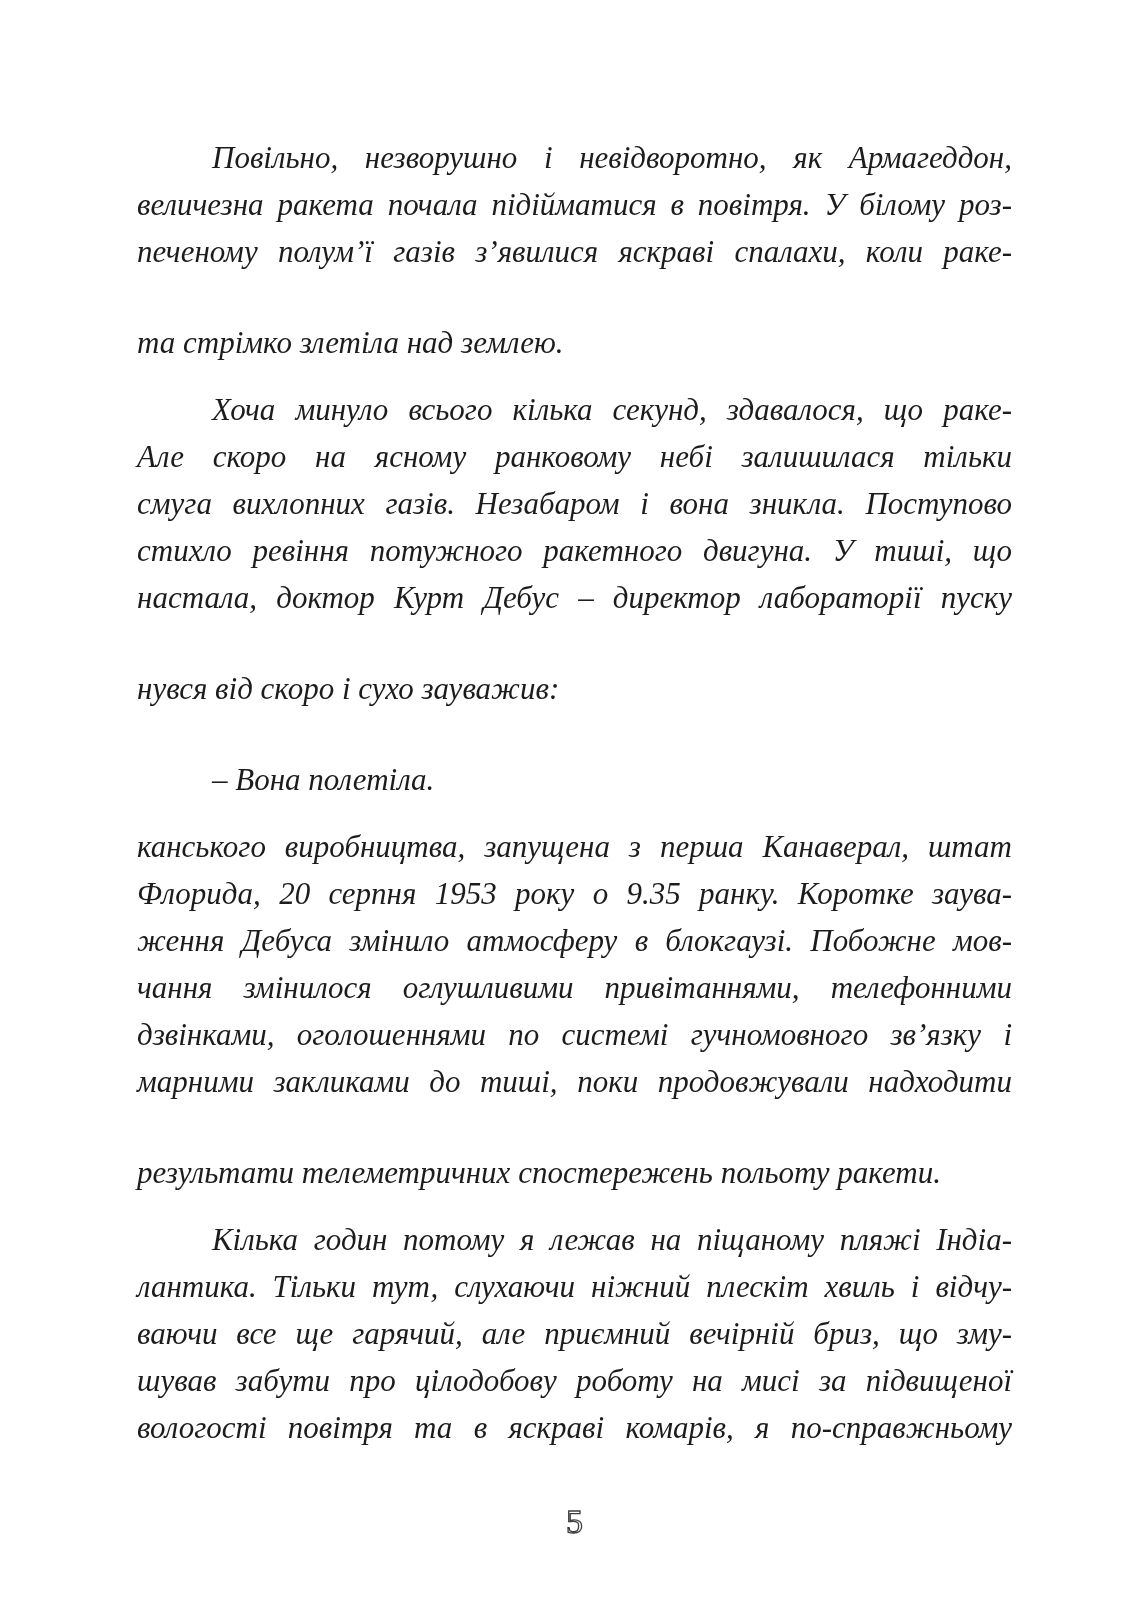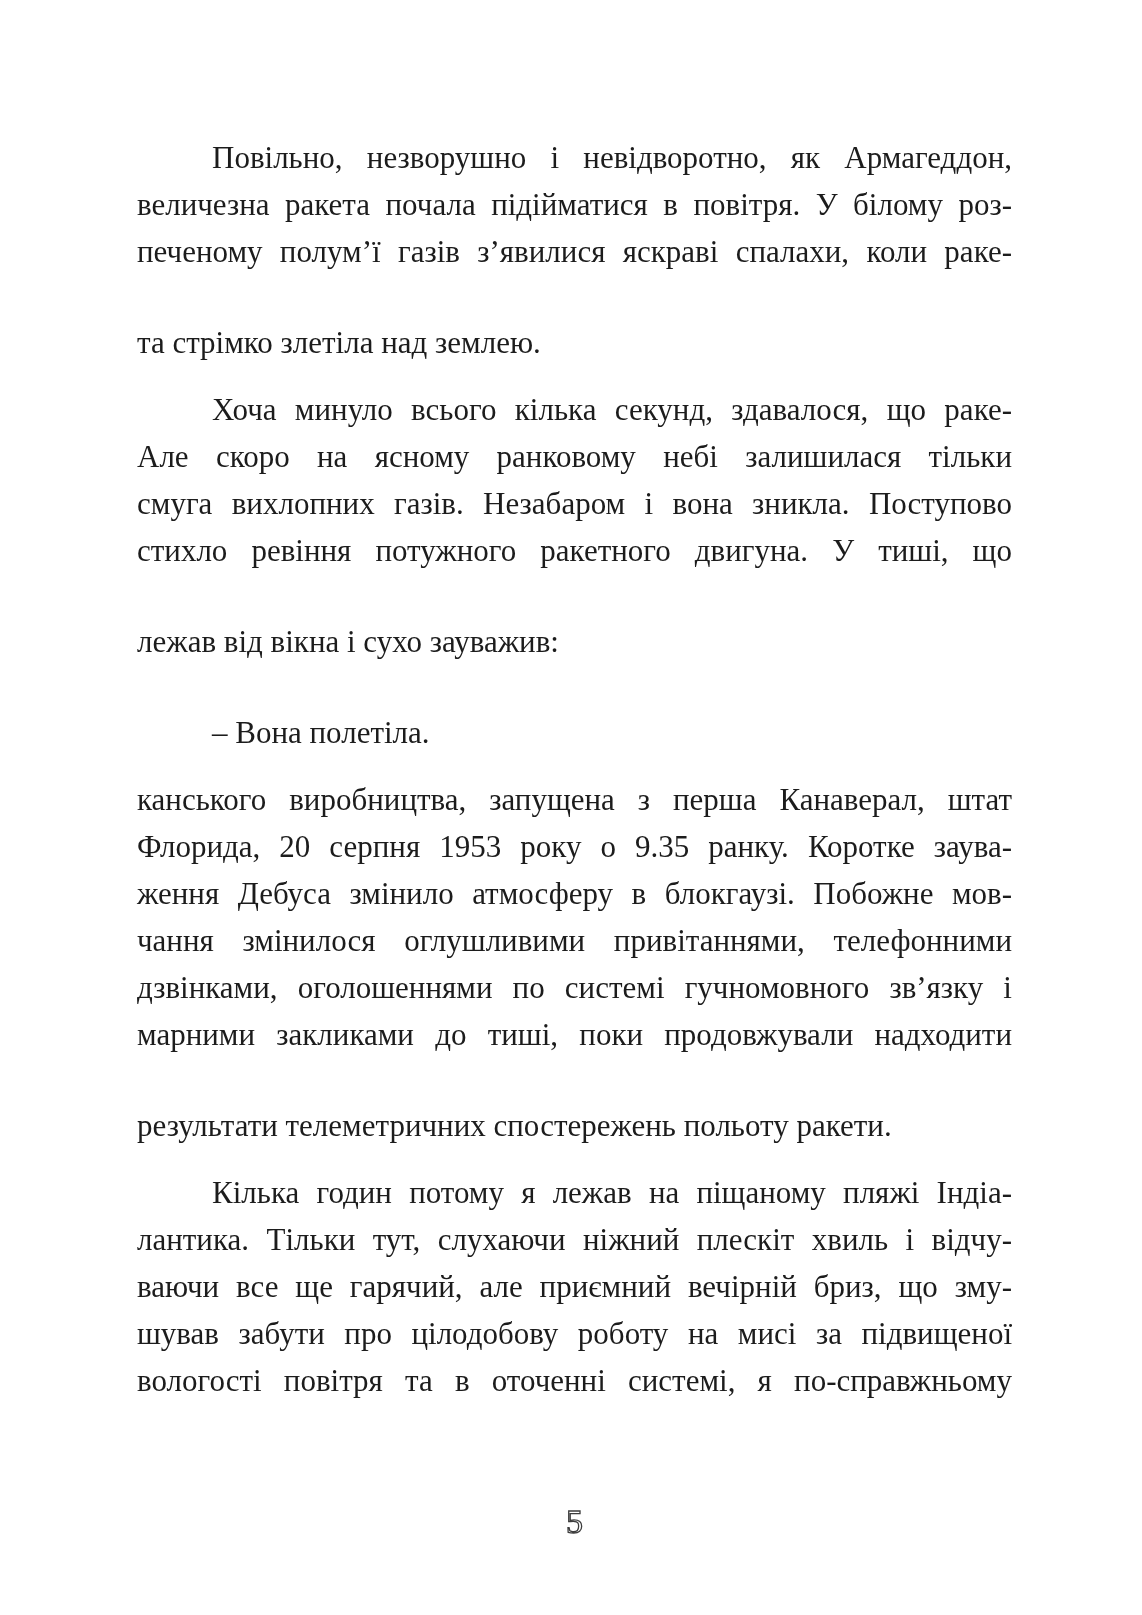"Повільно, незворушно і невідворотно, як" .line { font-style: none -> italic }
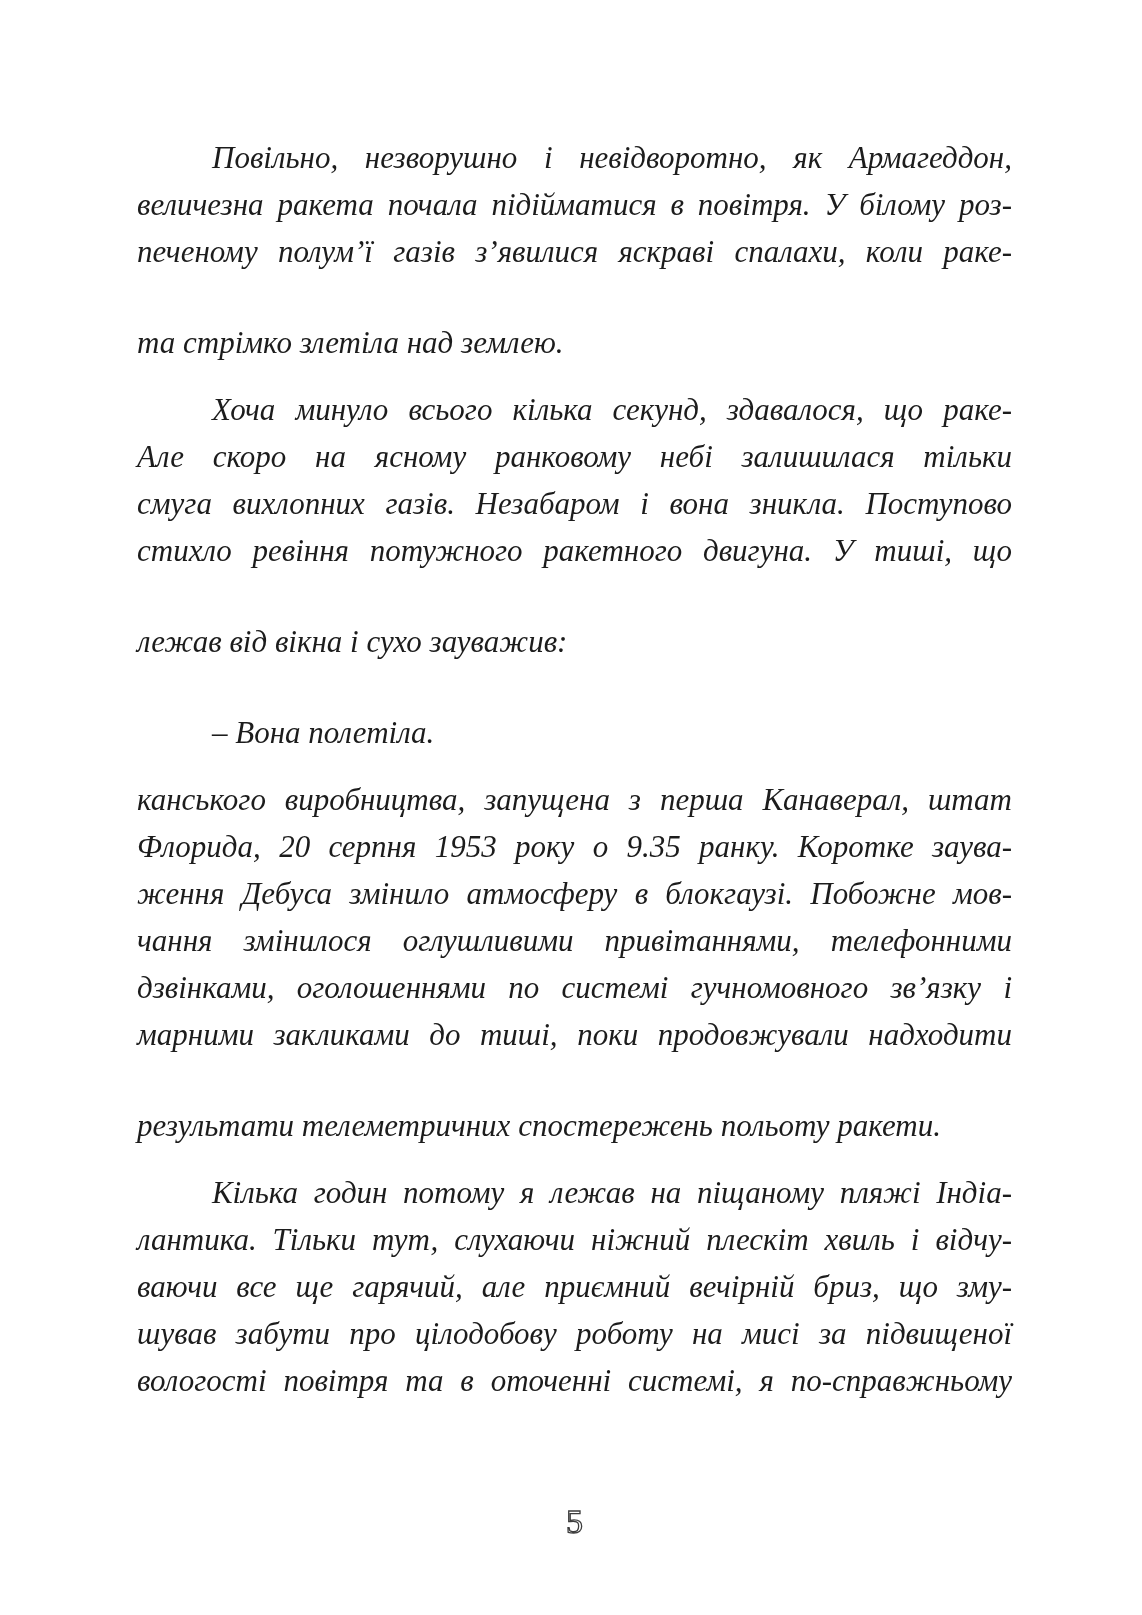"настала, доктор Курт Дебус –" div.line { html: none -> <div>настала, доктор Курт Дебус – директор лабораторії пуску</div> }
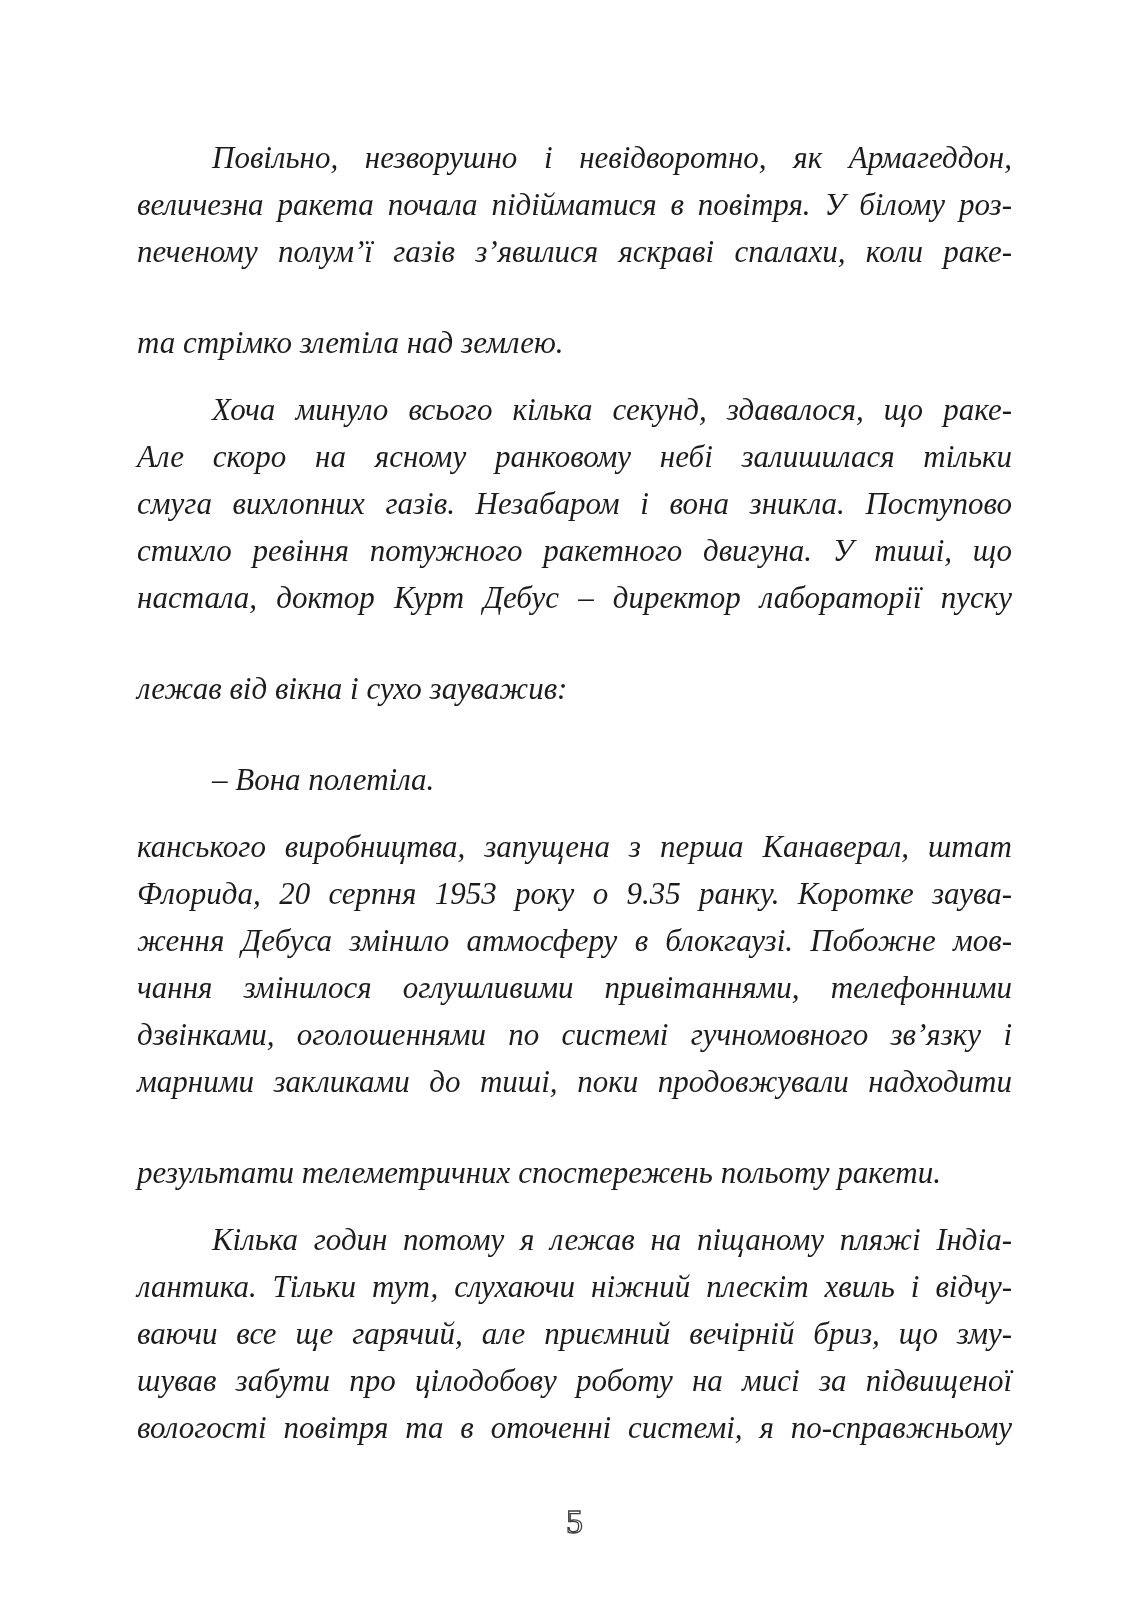"лежав від вікна і сухо" div.line { text: лежав від вікна -> нувся від скоро }
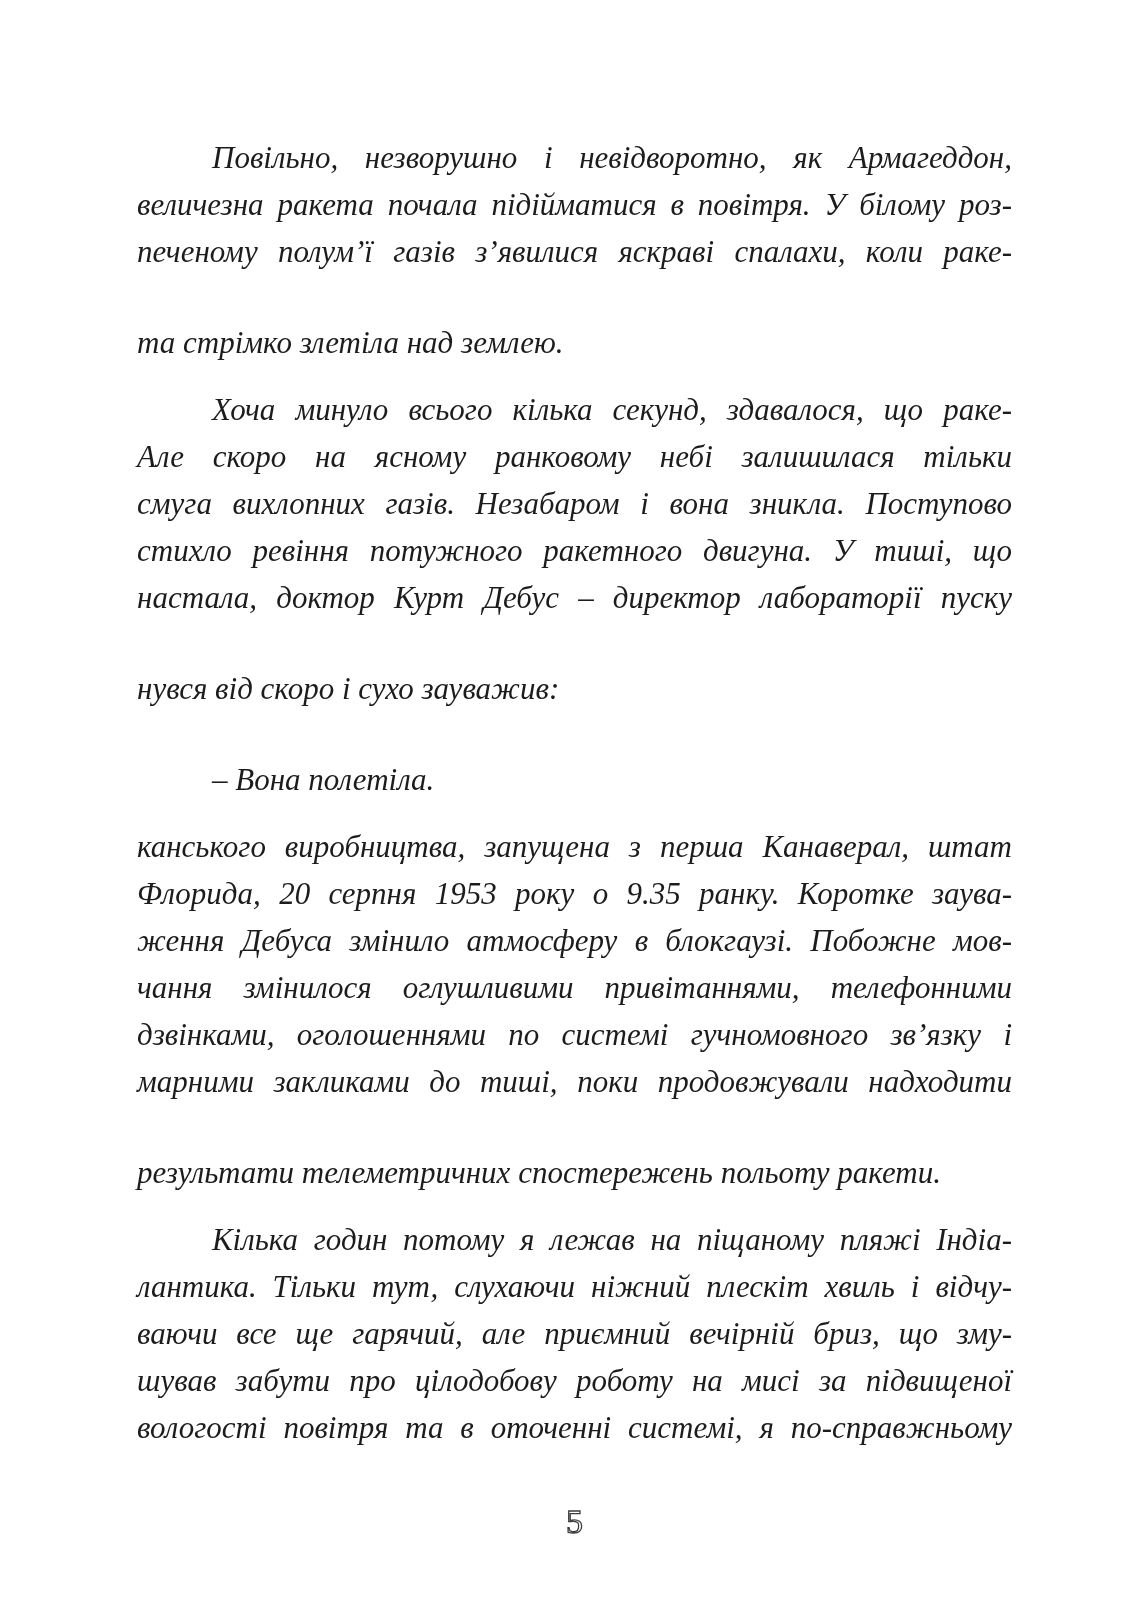"вологості повітря та в оточенні" div.line { text: оточенні системі -> яскраві комарів }
